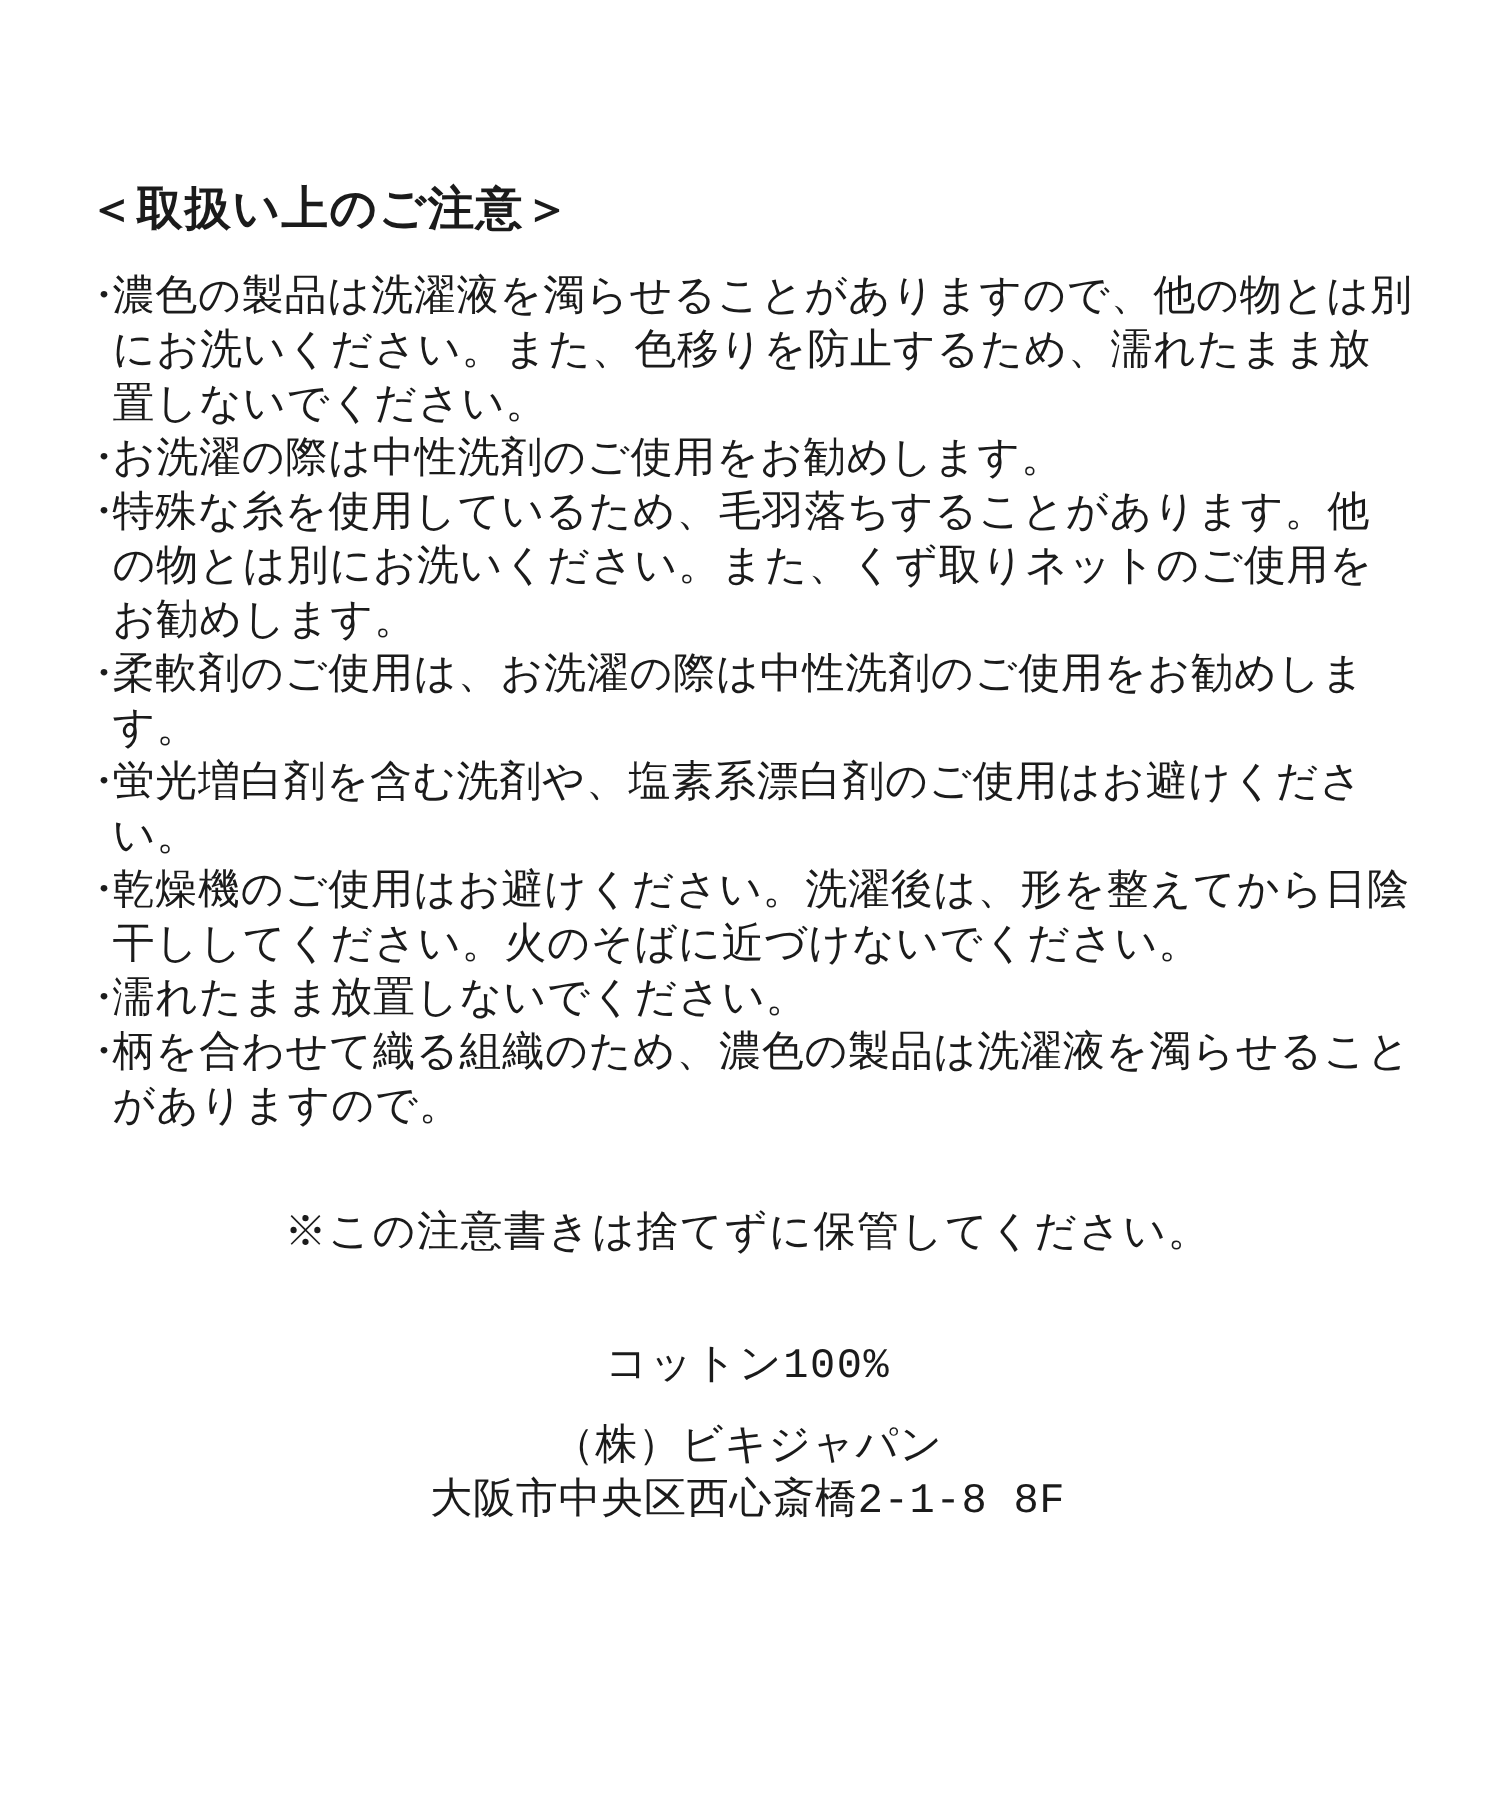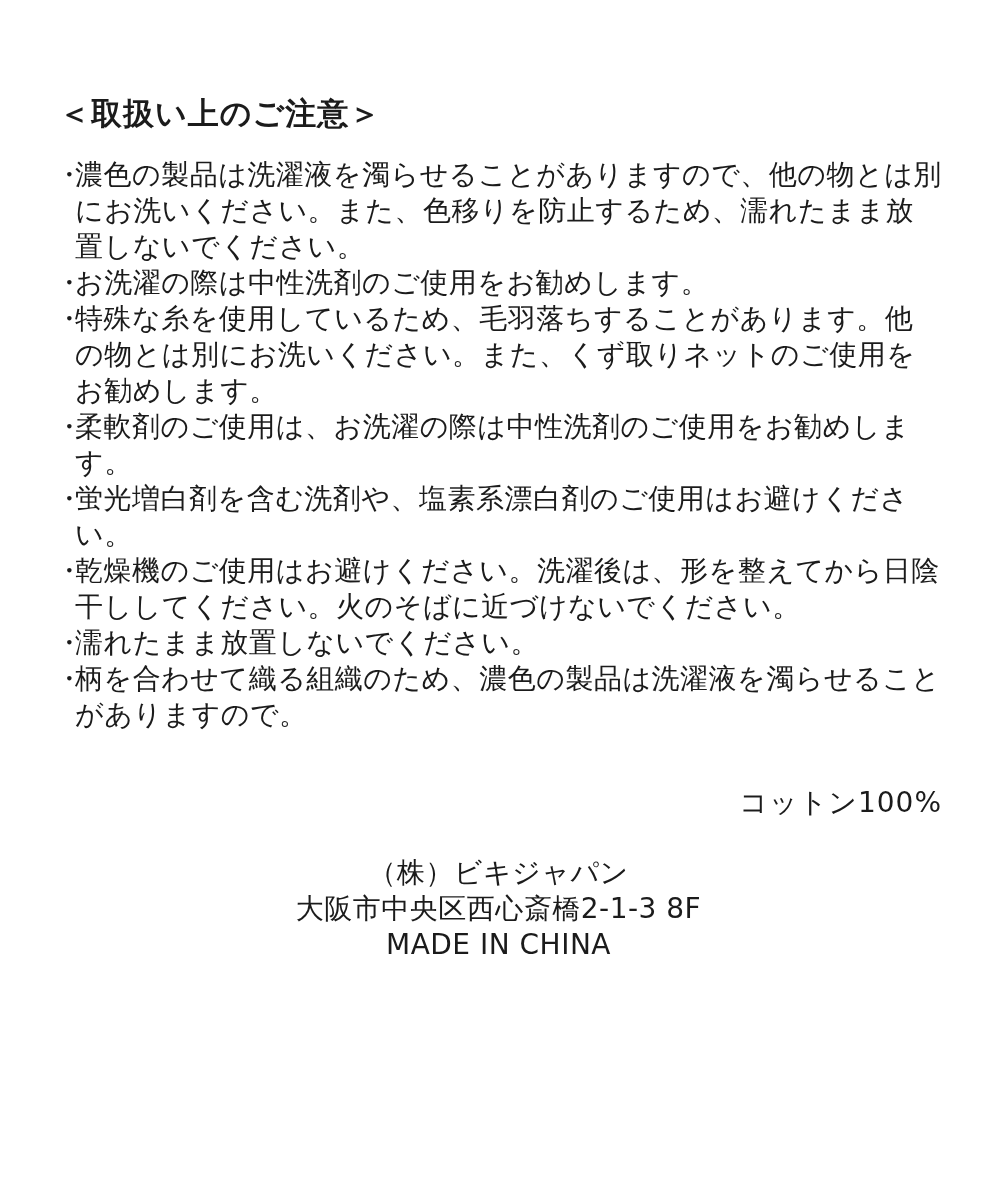"＜取扱い上のご注意＞" .page { font-family: none -> Liberation Mono, monospace; padding: 93px 58px 0 55px -> 118px 58px 0 55px }
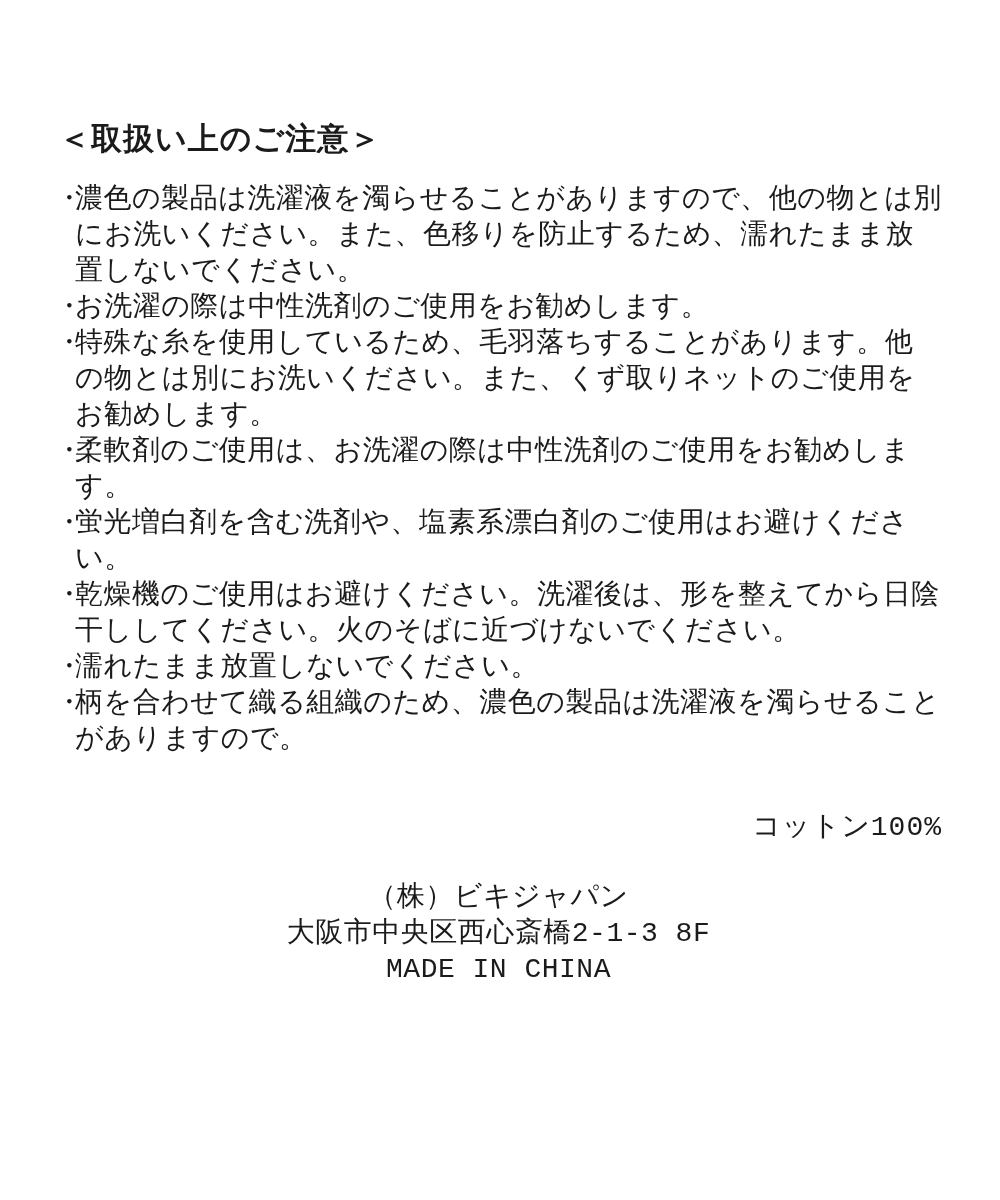"※この注意書きは捨てずに保管してください。" p.note { html: none -> <p>※この注意書きは捨てずに保管してください。</p> }
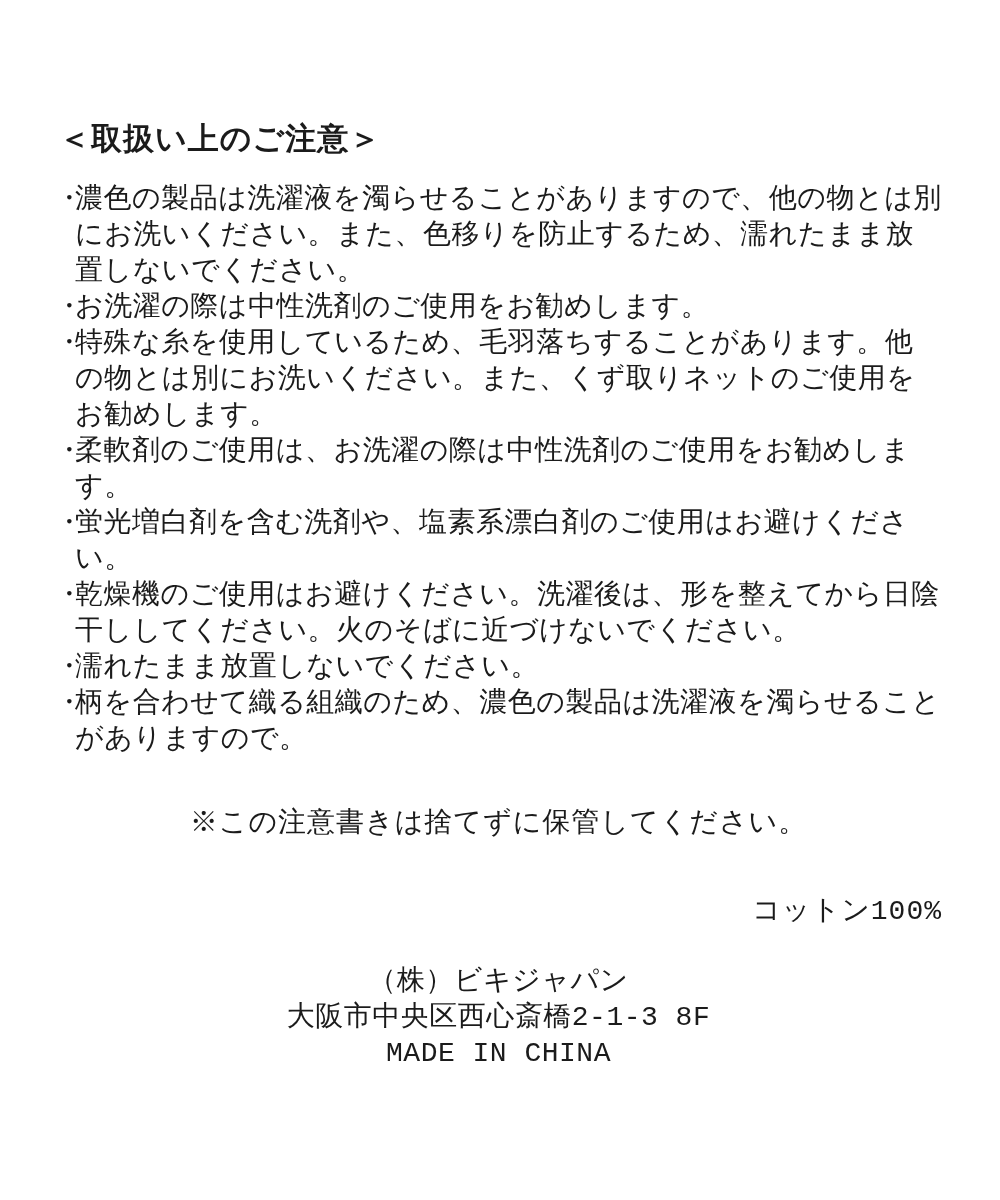"コットン100%" .material { text-align: right -> none }
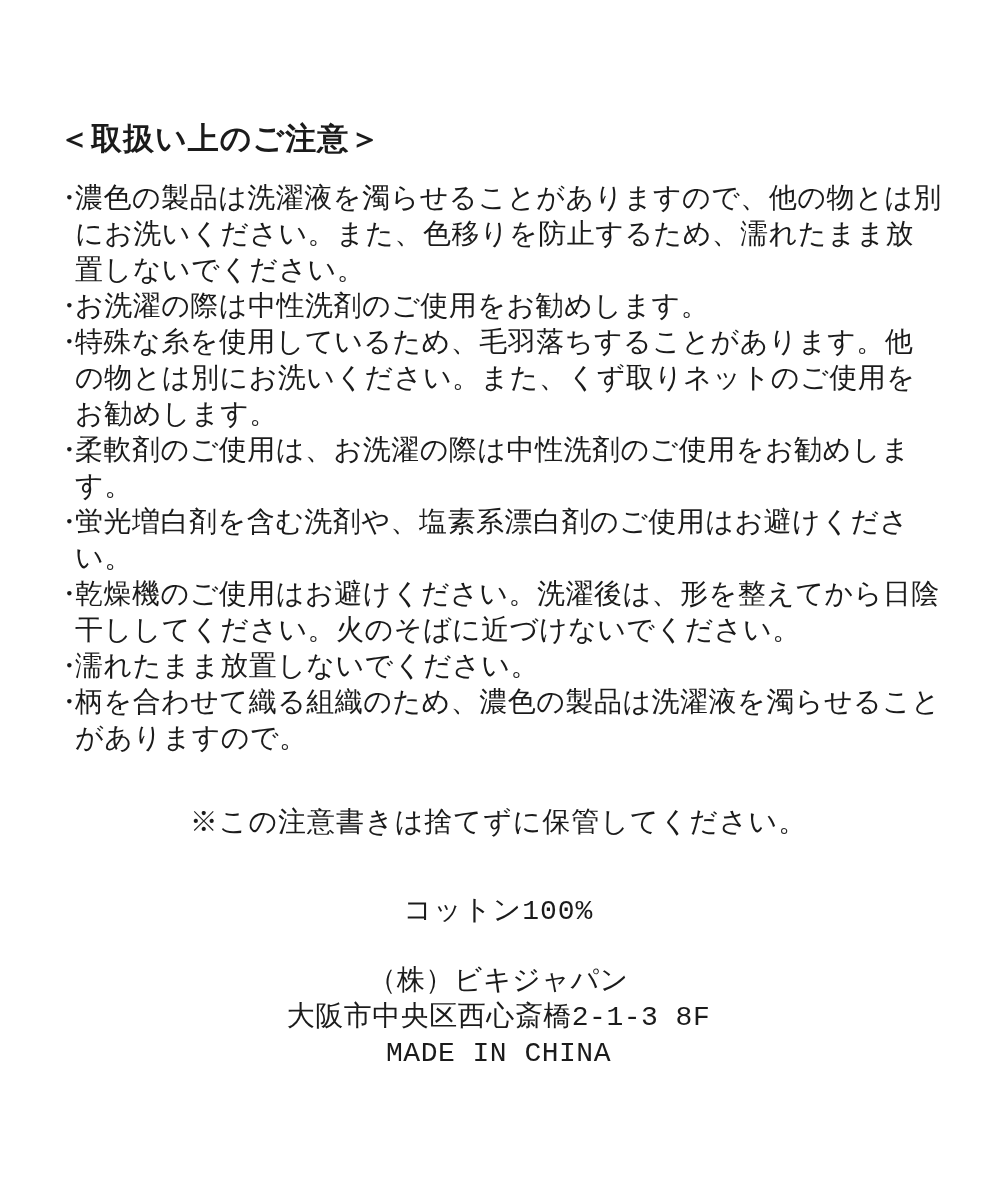"（株）ビキジャパン" .footer { margin-top: 34px -> 18px }
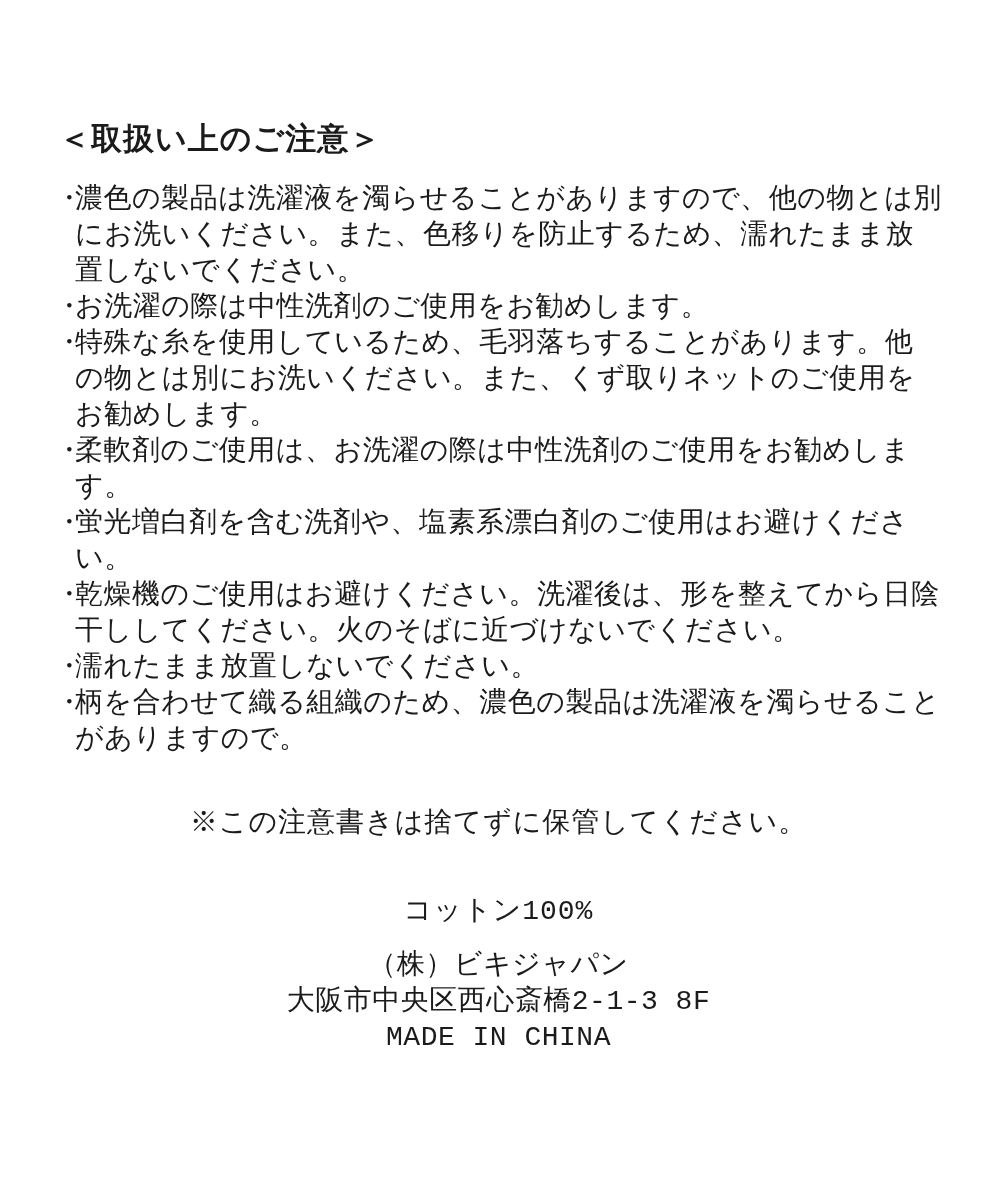"大阪市中央区西心斎橋2-1-3 8F" p { text: 2-1-3 -> 2-1-8 }
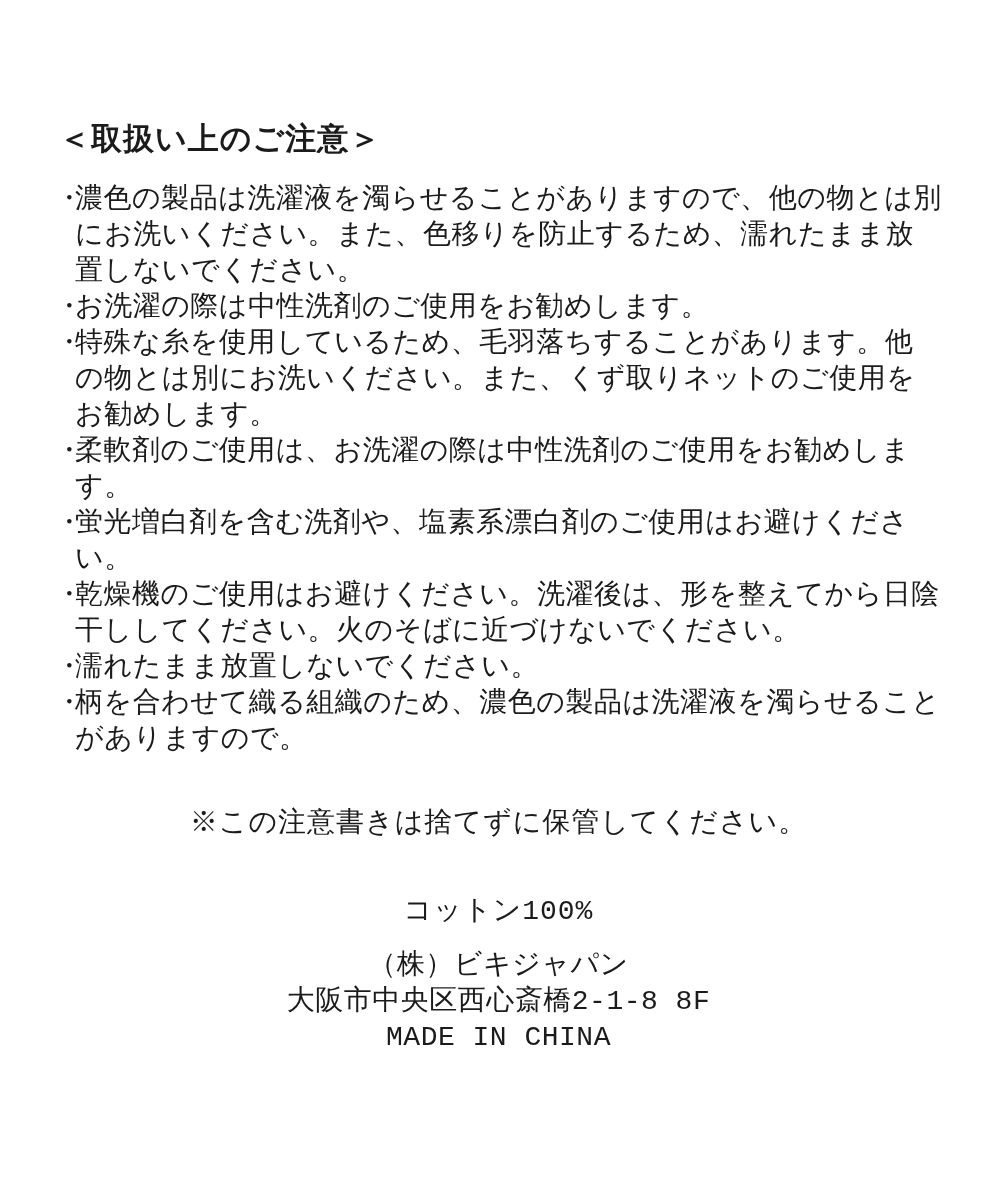"MADE IN CHINA" p { html: <p>MADE IN CHINA</p> -> none }
